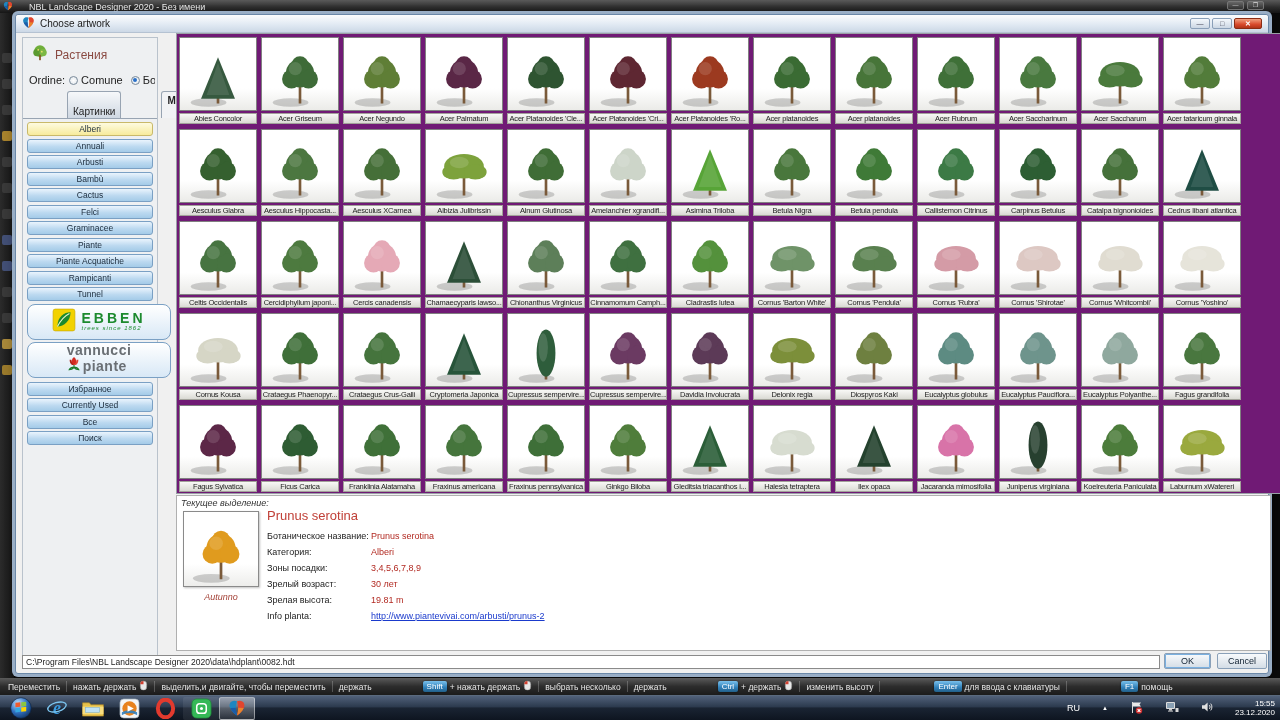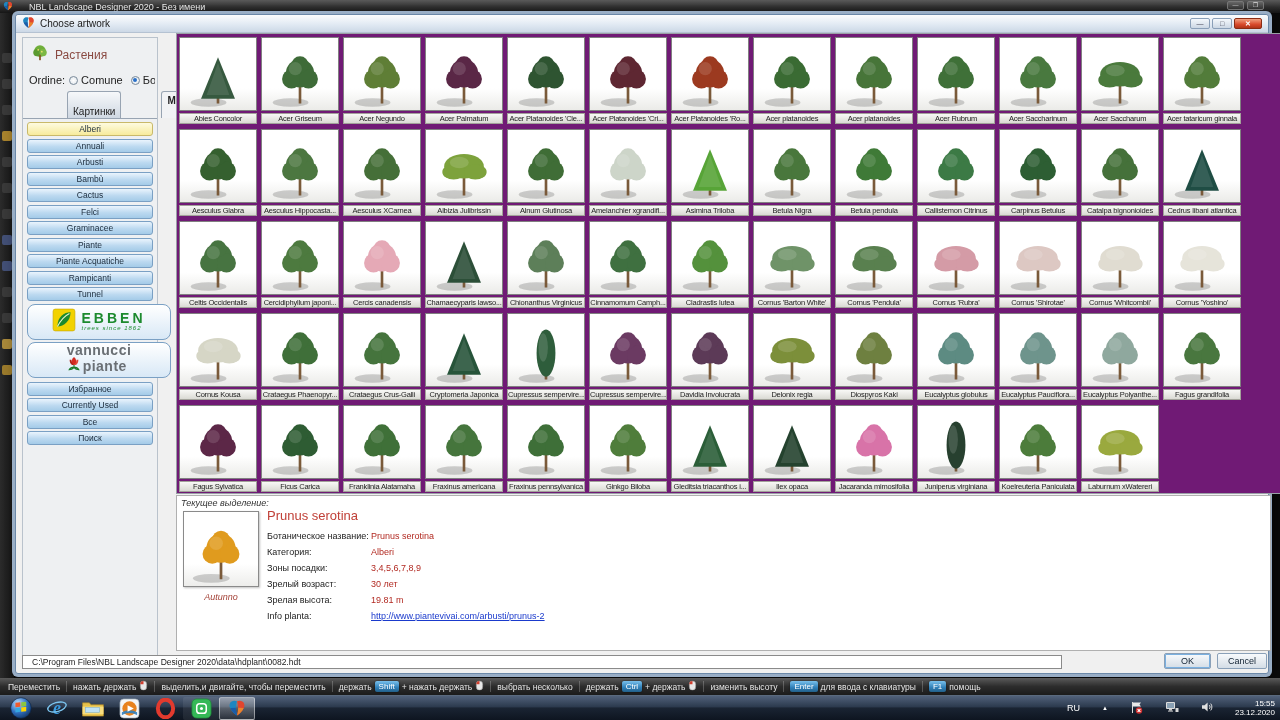"Halesia tetraptera" div.cell { html: none -> <div> <div> <svg> <ellipse></ellipse> <rect></rect> <ellipse></ellipse> <ellipse></ellipse> <ellipse></ellipse> <ellipse></ellipse> </svg> </div> <div>Halesia tetraptera</div> </div> }
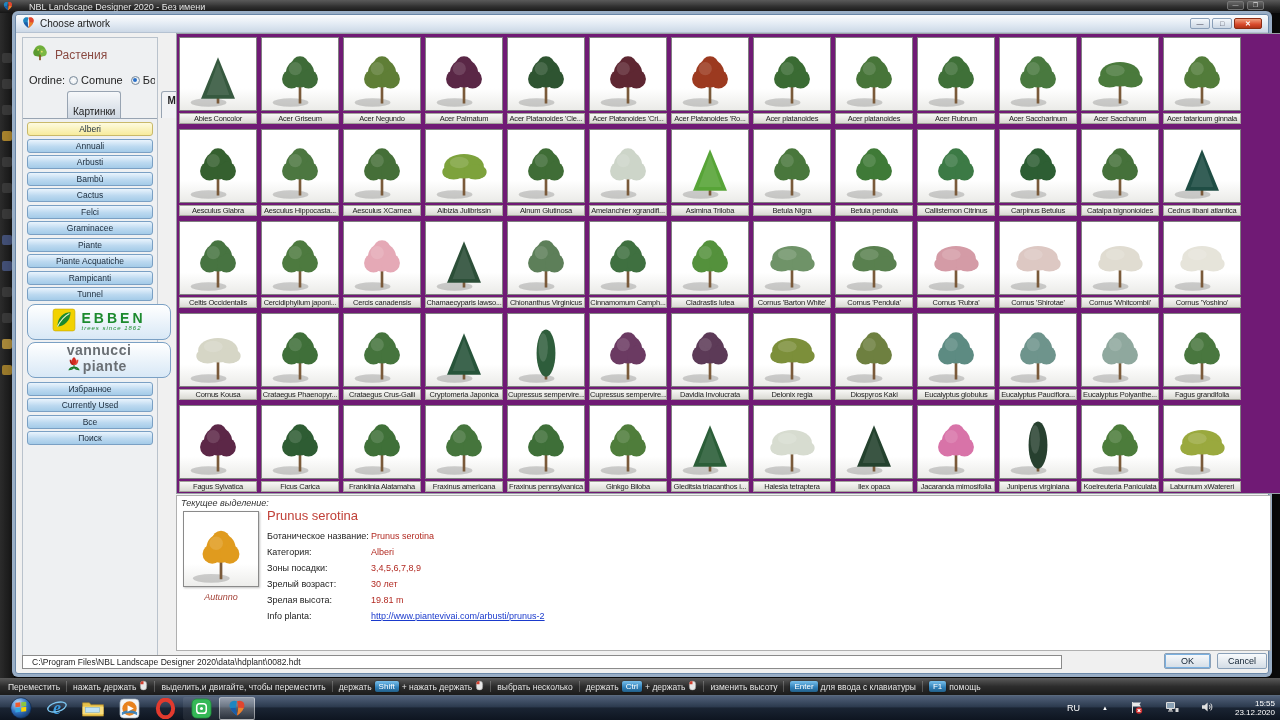"C:\Program Files\NBL Landscape Designer" #pathbar { padding-left: 9px -> 3px; width: 1040px -> 1138px }
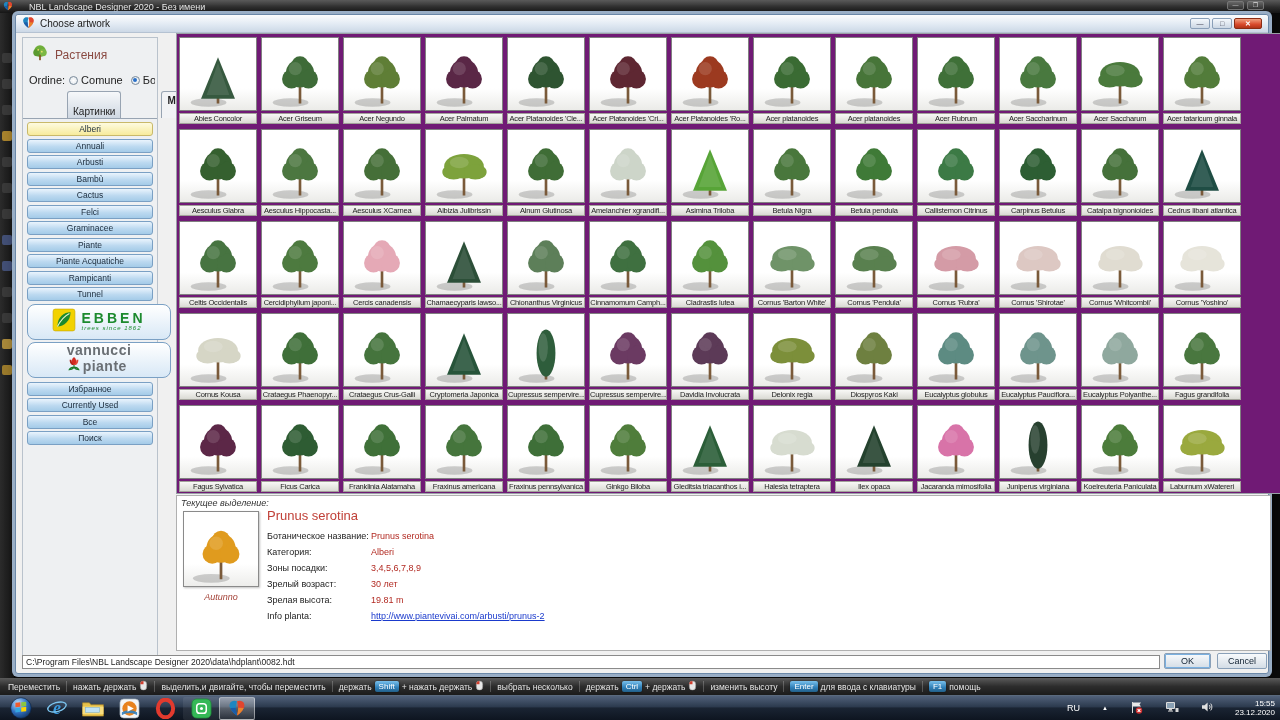"Shift" .kbadge { margin-left: none -> 48px }
